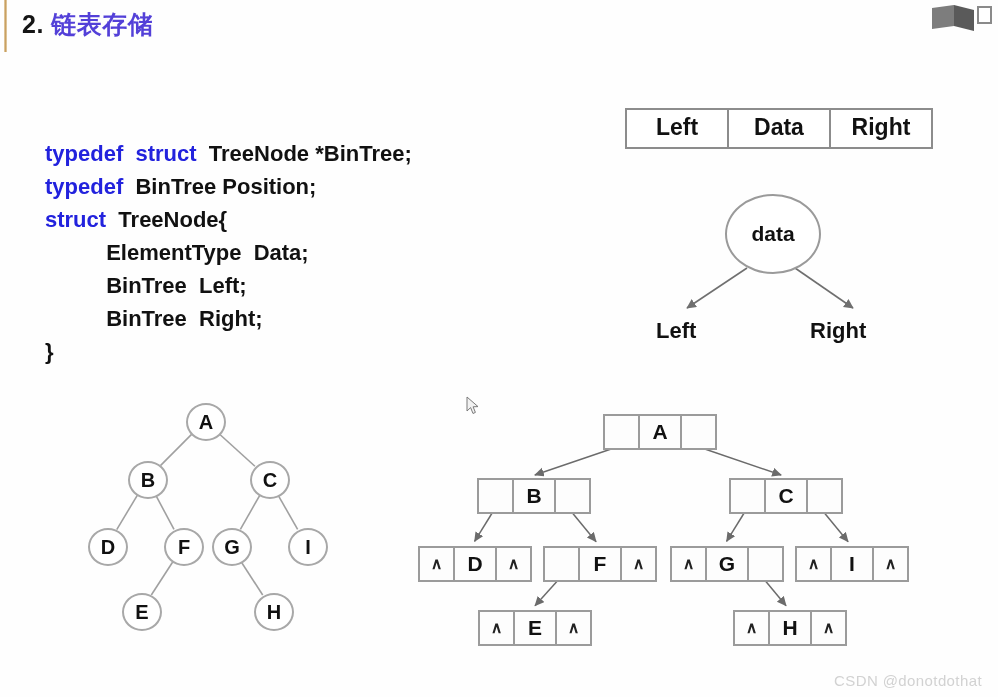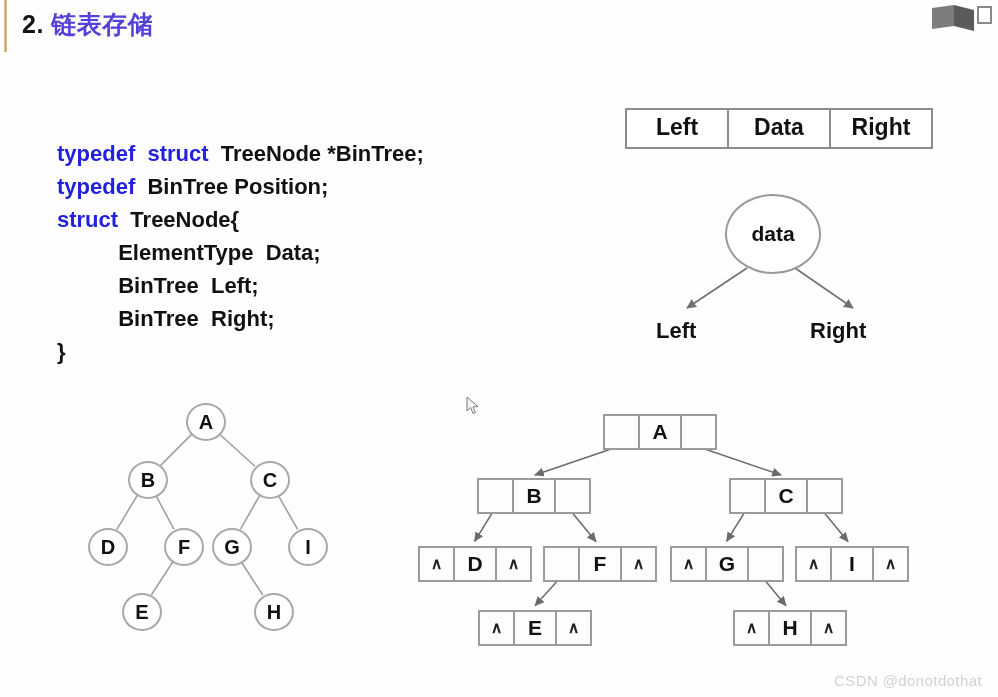"typedef struct TreeNode *BinTree;" .code { margin-left: 12px -> none }
